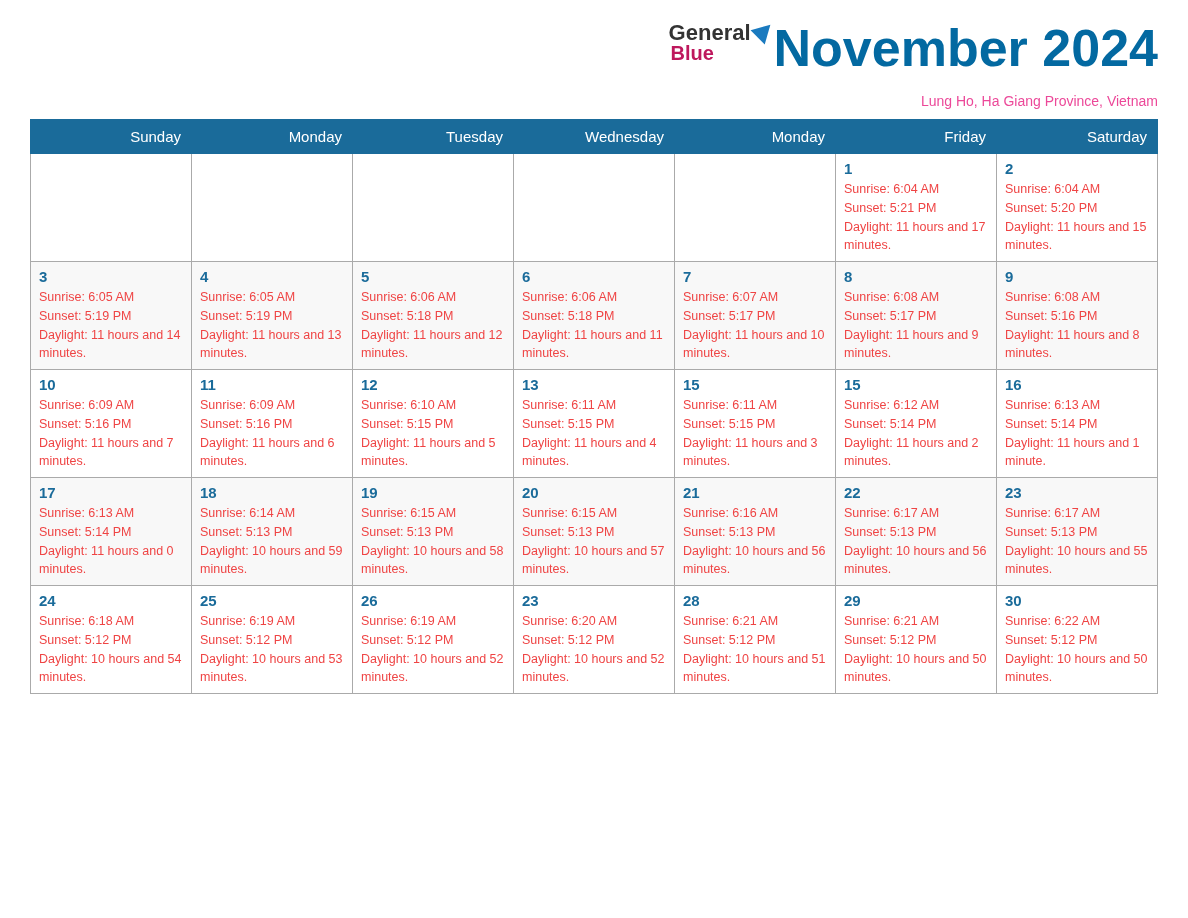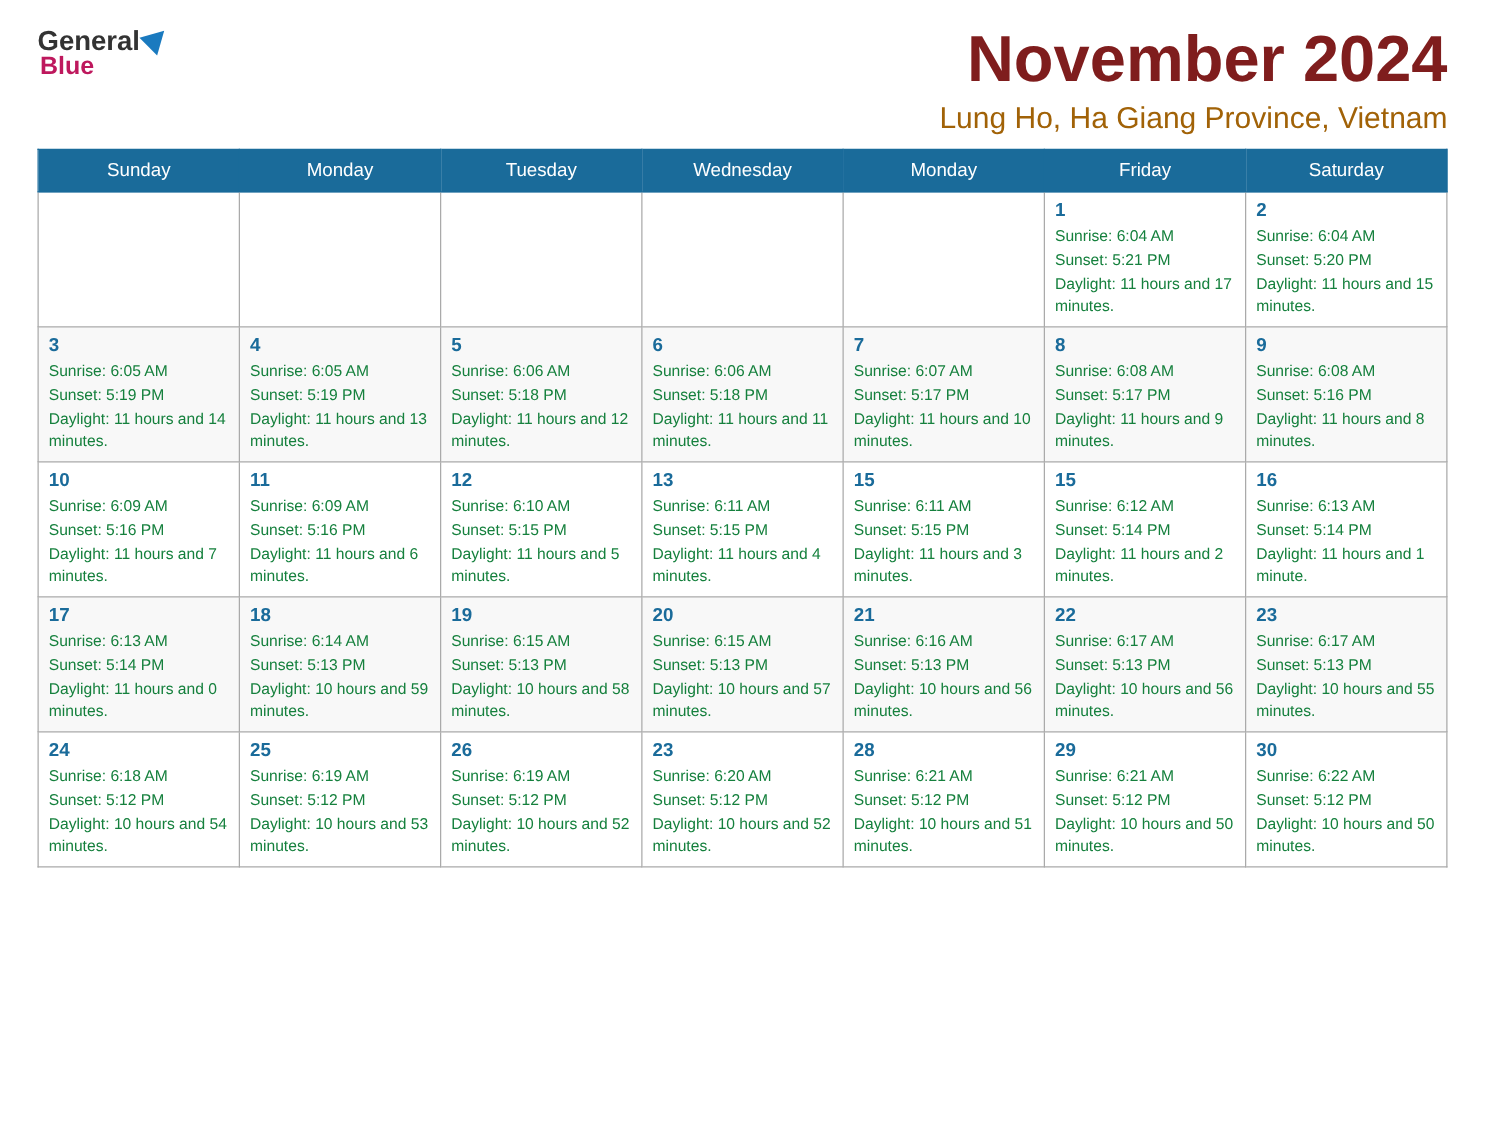"General" .header { justify-content: space-between -> flex-end }
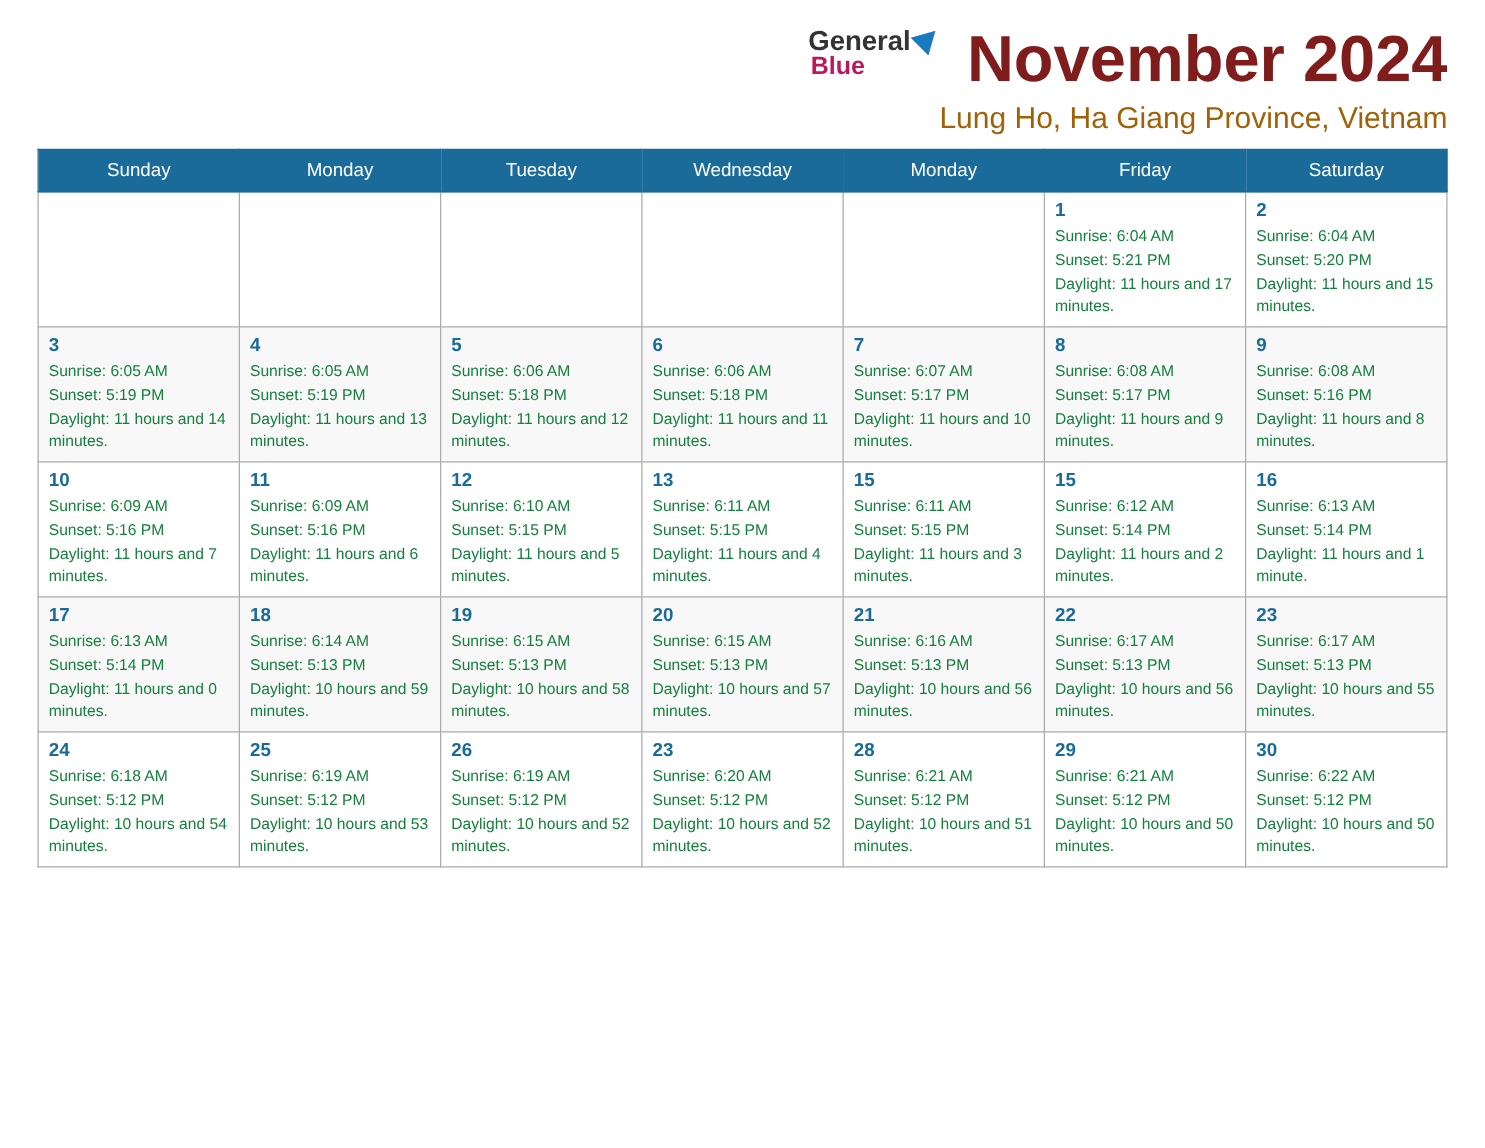"November 2024" .month-title { color: #7f1d1d -> #0369a1 }
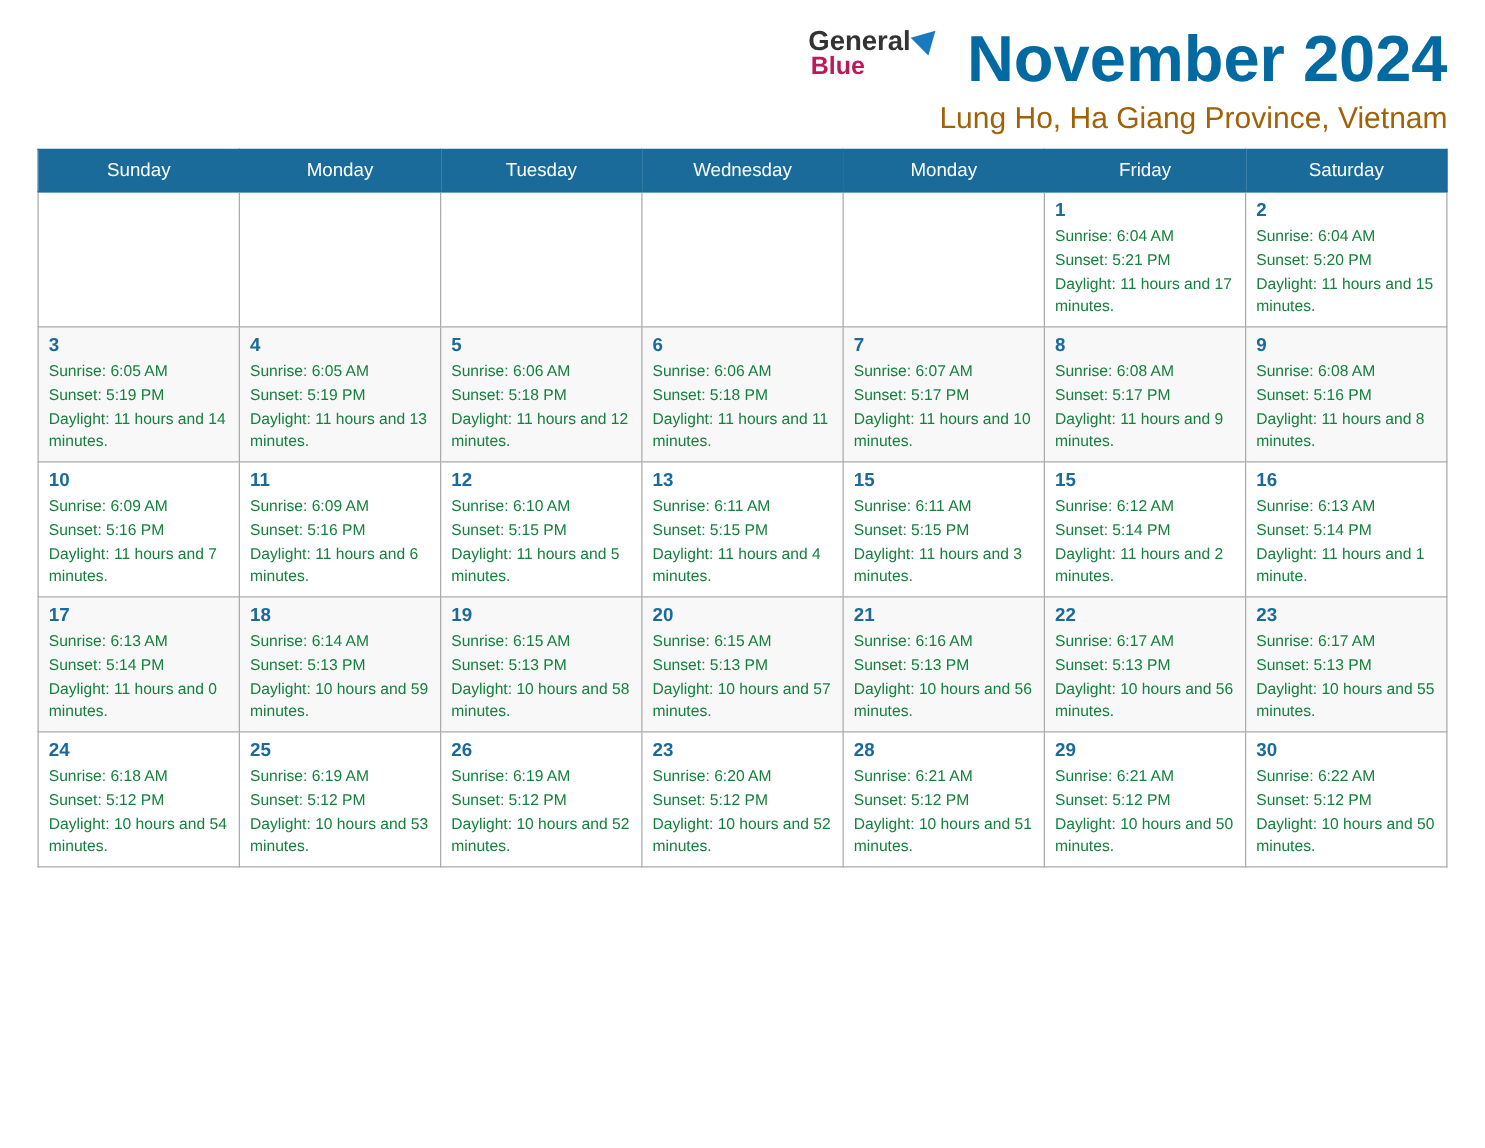"Lung Ho, Ha Giang Province," .location { color: #a16207 -> #ec4899; font-size: 24px -> 14px; margin-top: 4px -> 16px }
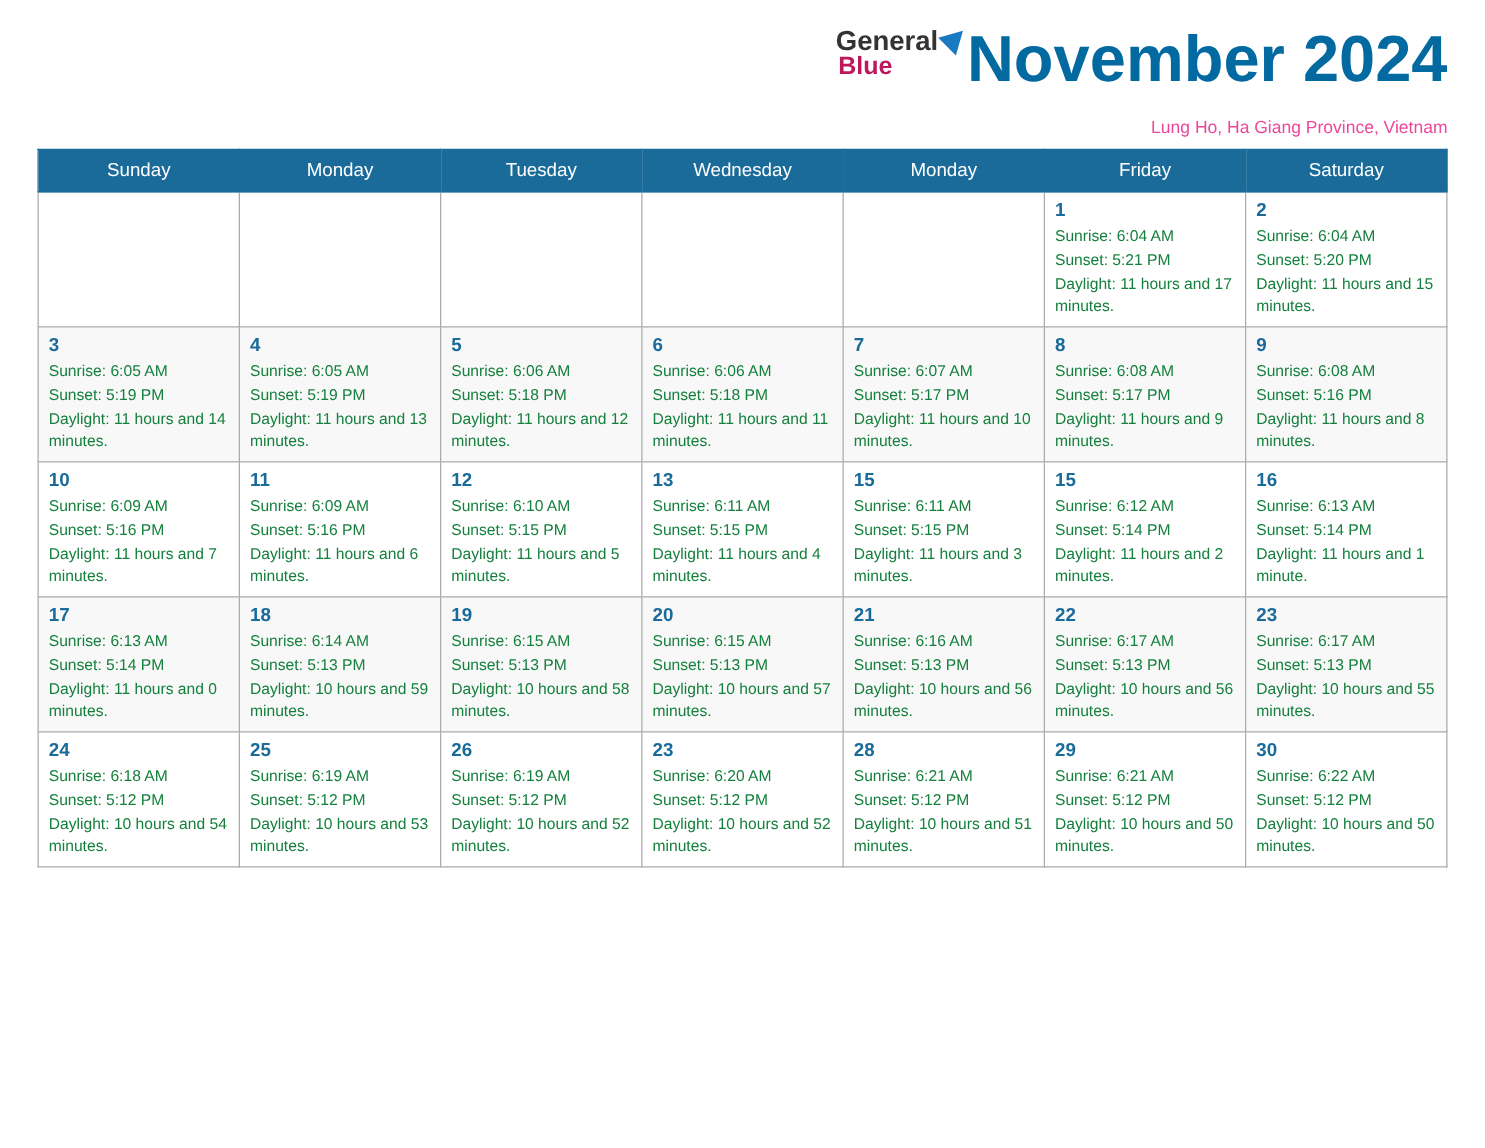"Sunday" .calendar th { text-align: center -> right }
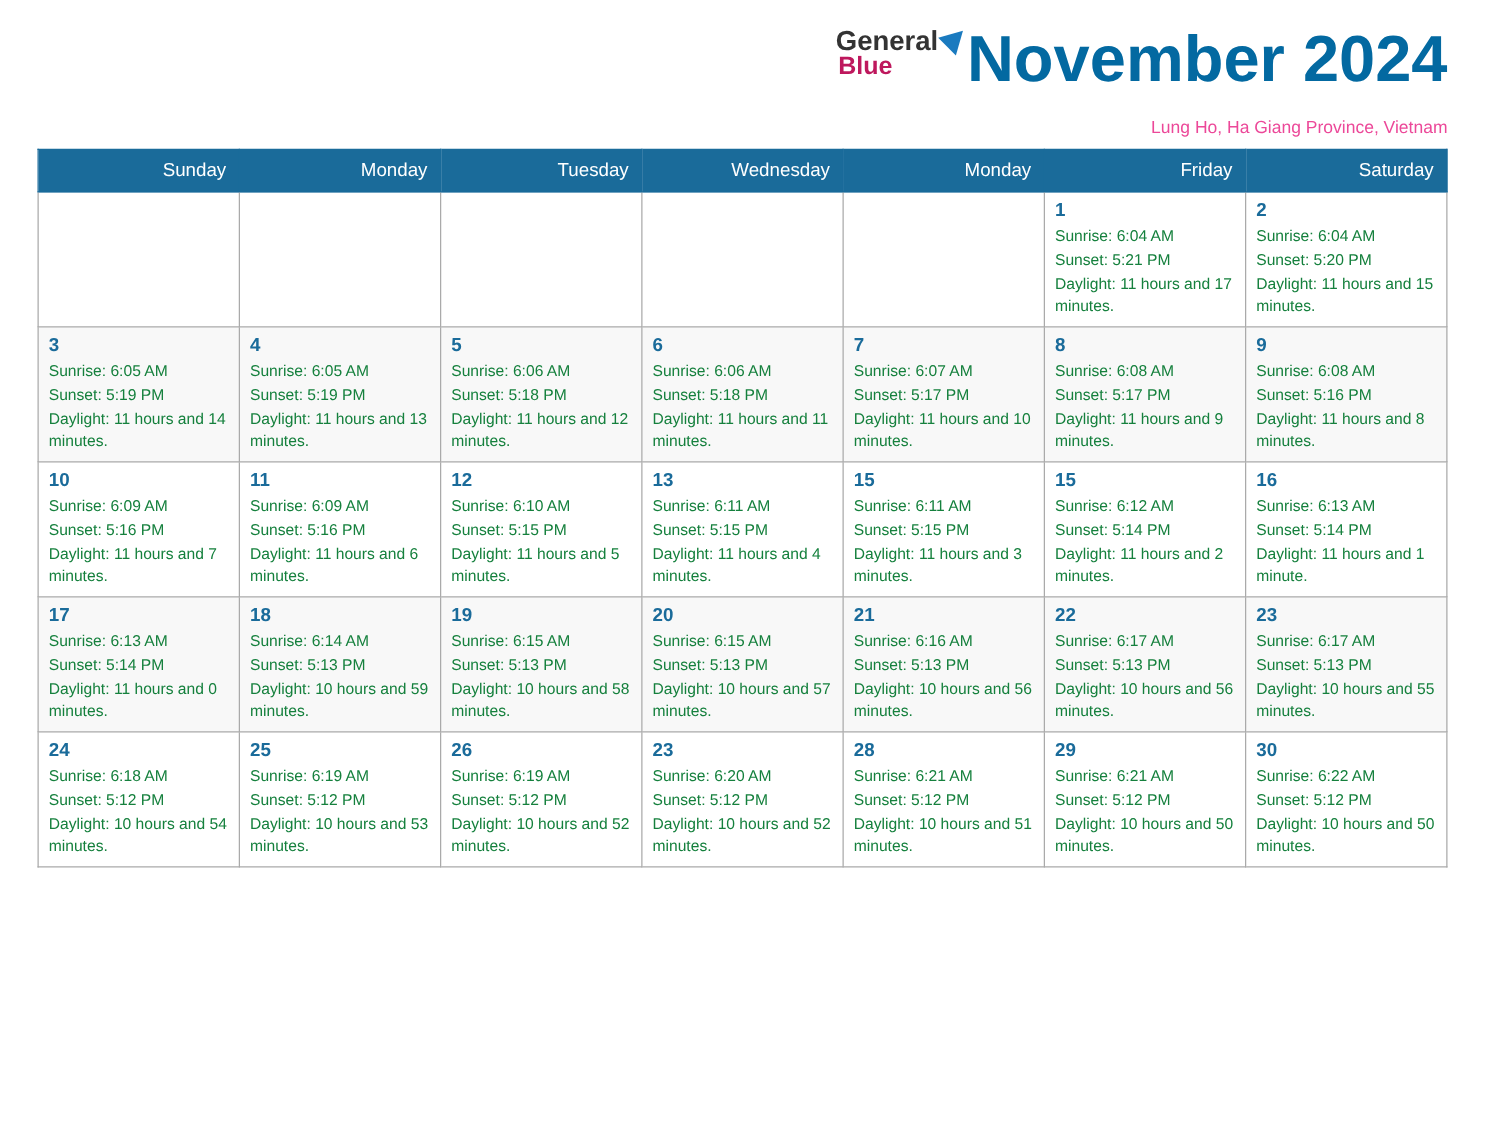"Sunrise: 6:04 AM" .day-info { color: #15803d -> #ef4444 }
